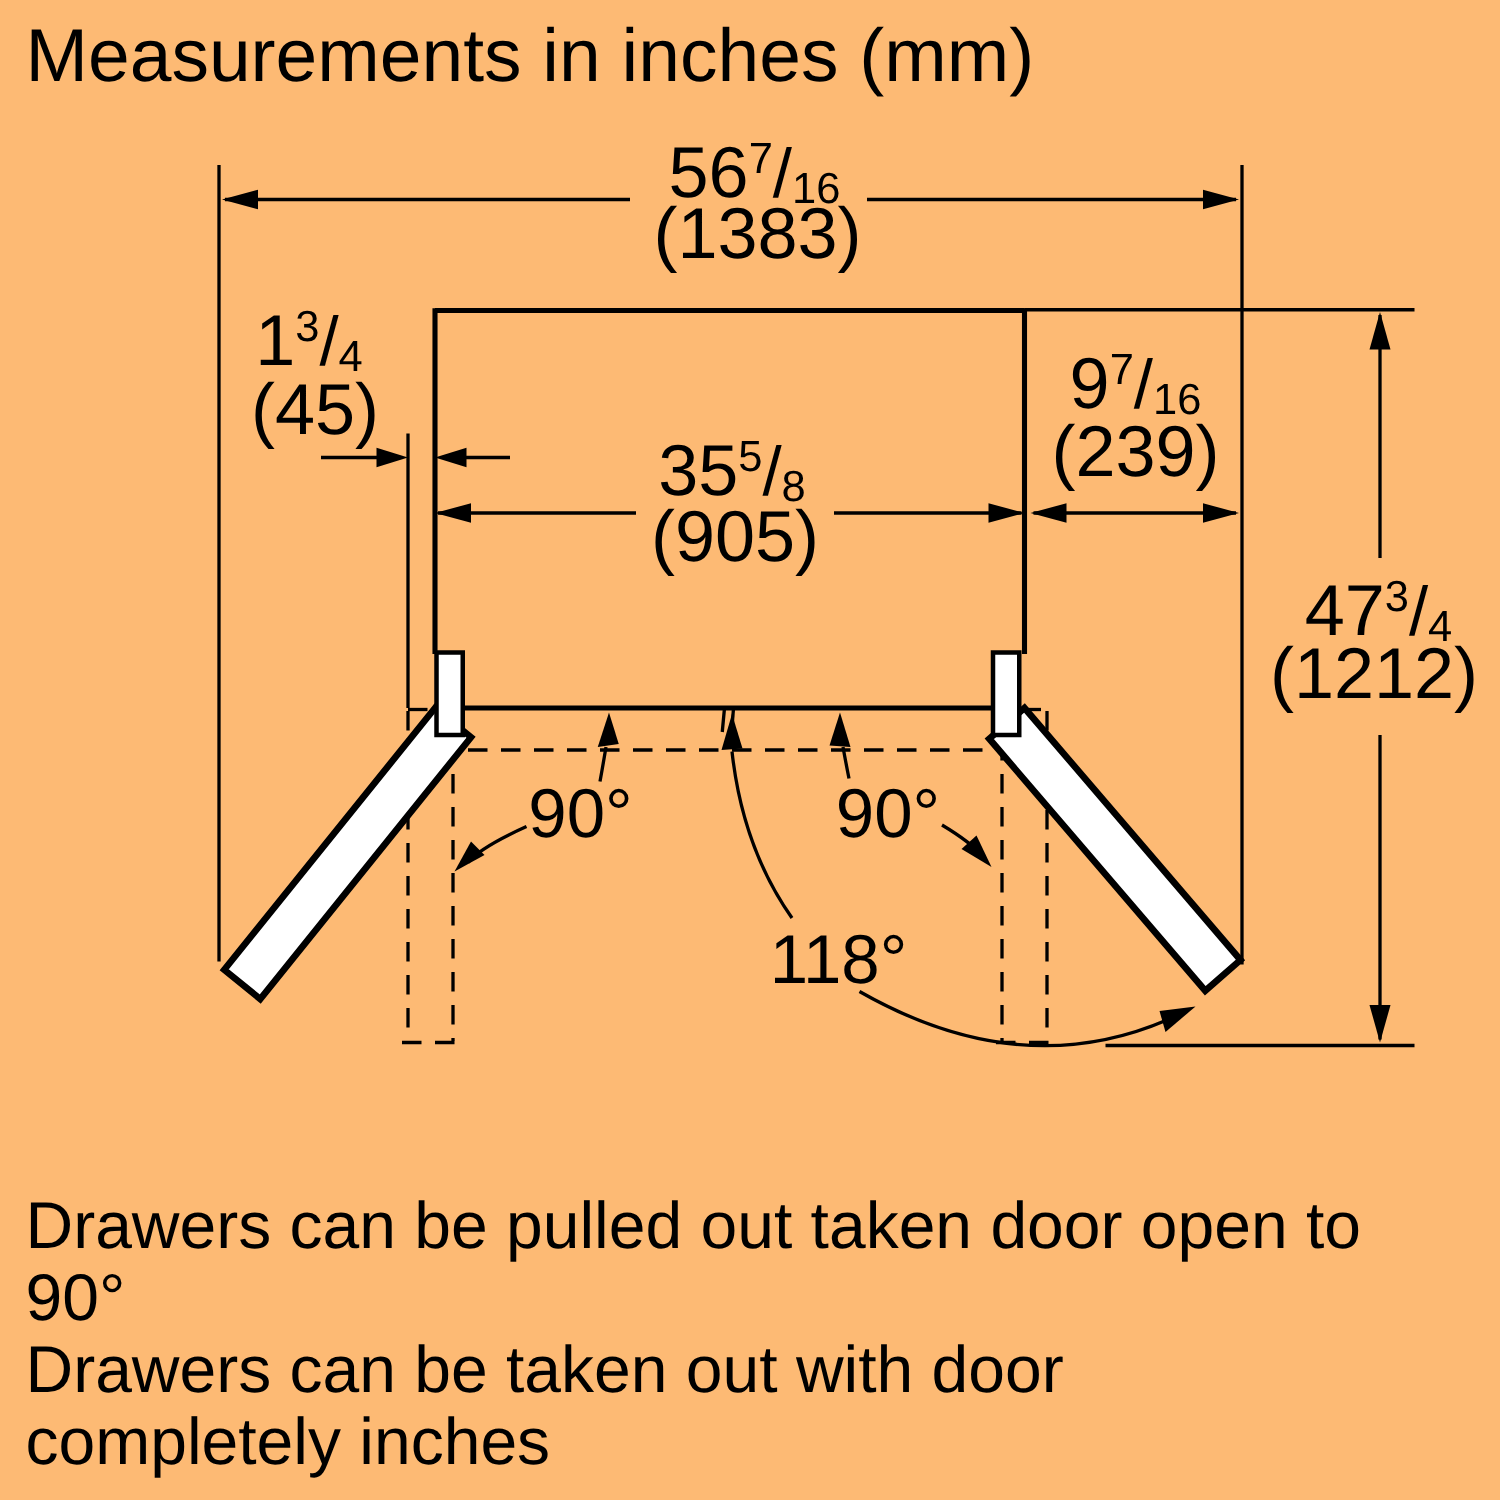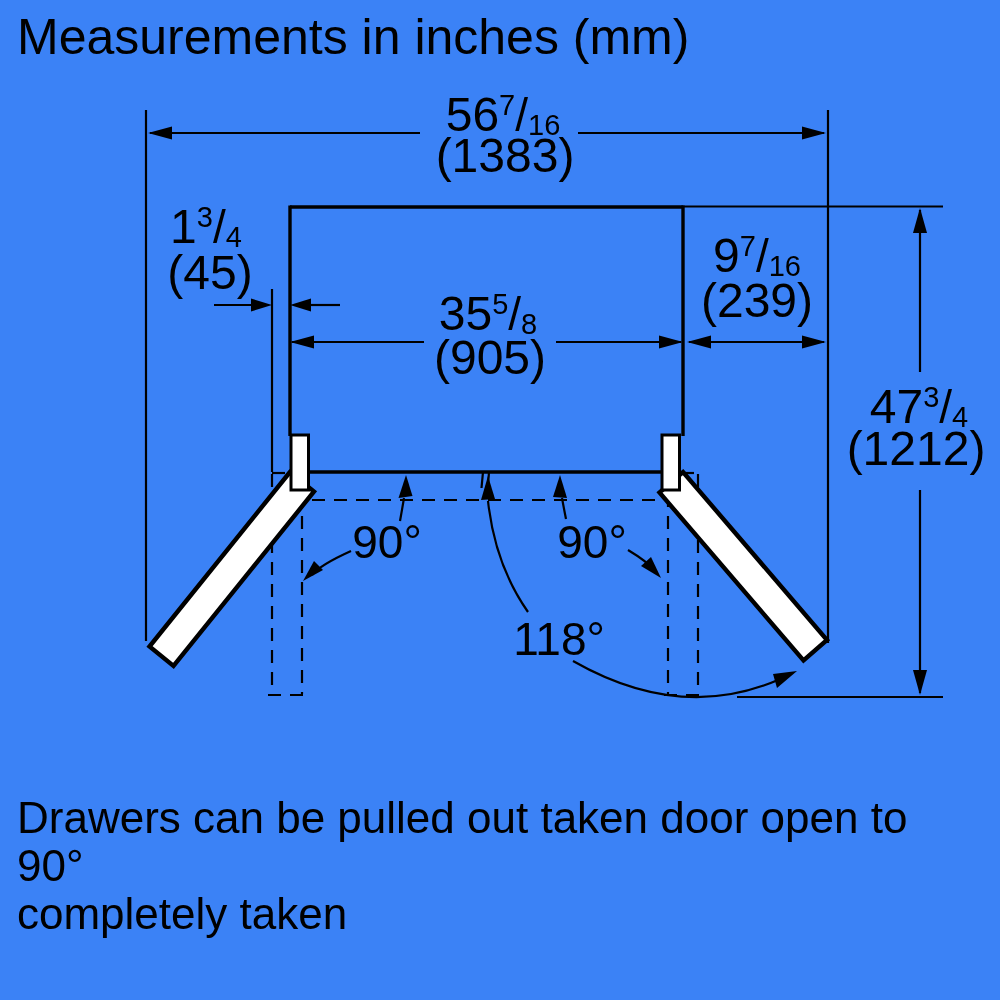"Measurements in inches (mm)" #stage { background: #3b82f6 -> #fdba74 }
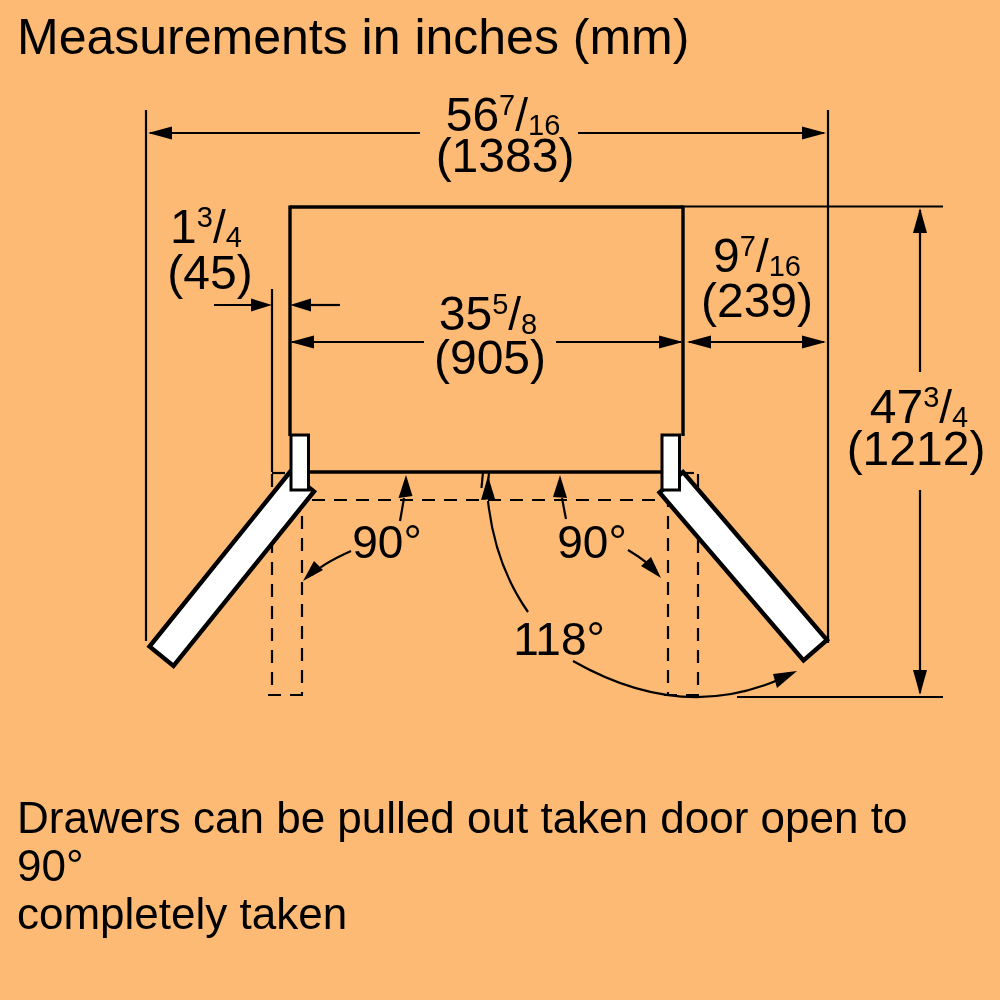"Drawers can be taken out" div { html: none -> <div>Drawers can be taken out with door</div> }
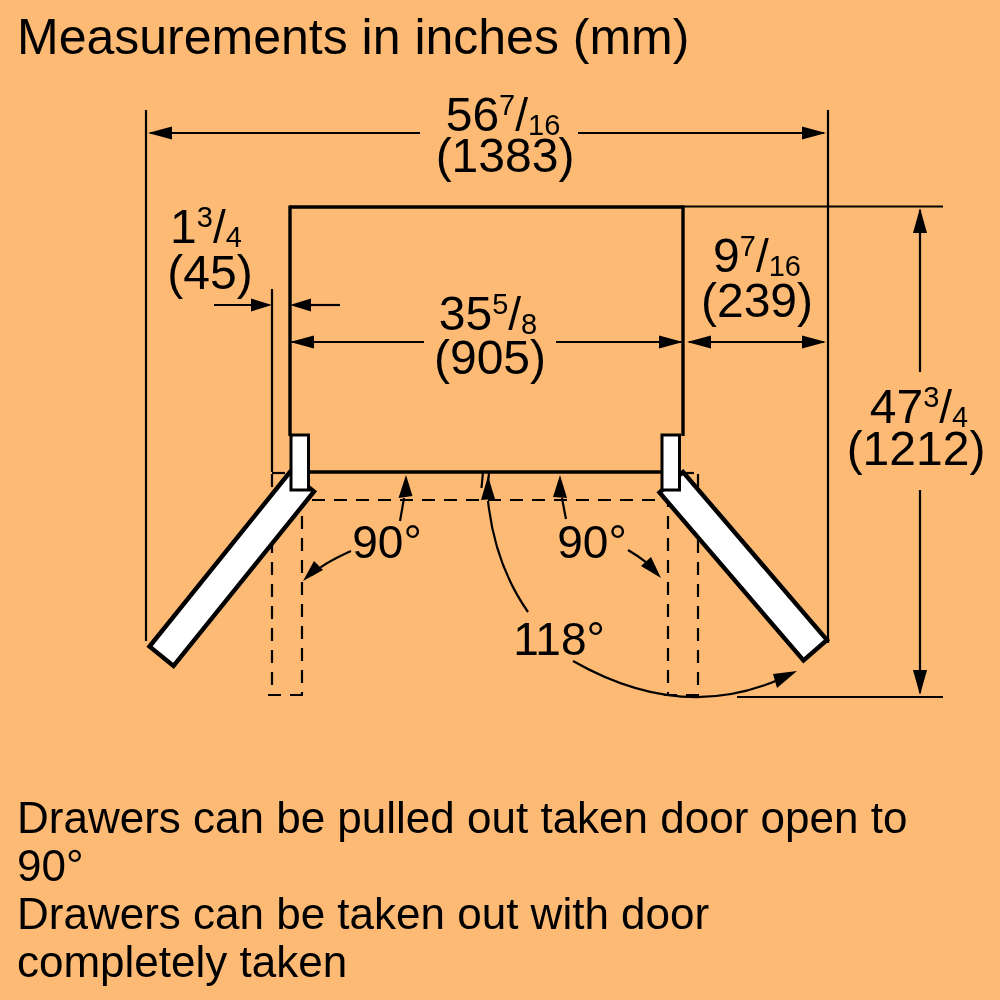"completely taken" div { text: taken -> inches }
